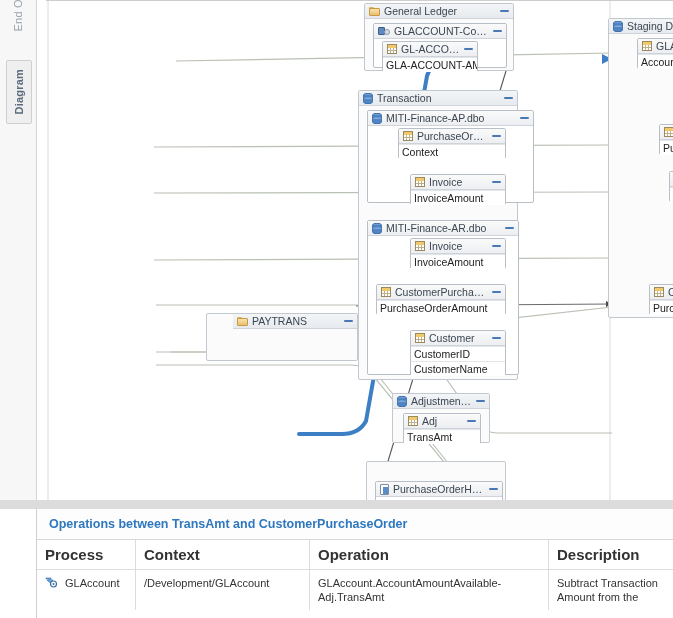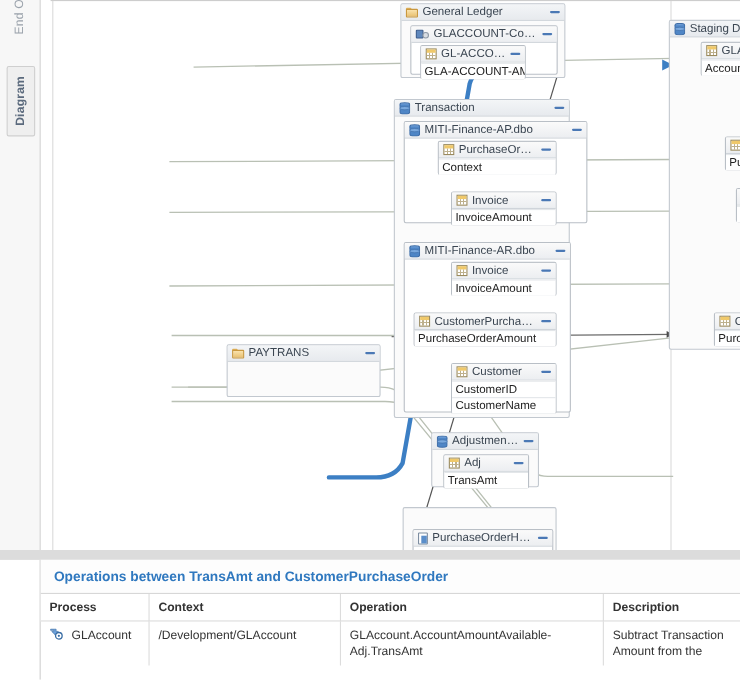"PAYTRANS" div.node { padding-left: none -> 26px; width: 140px -> 152px }
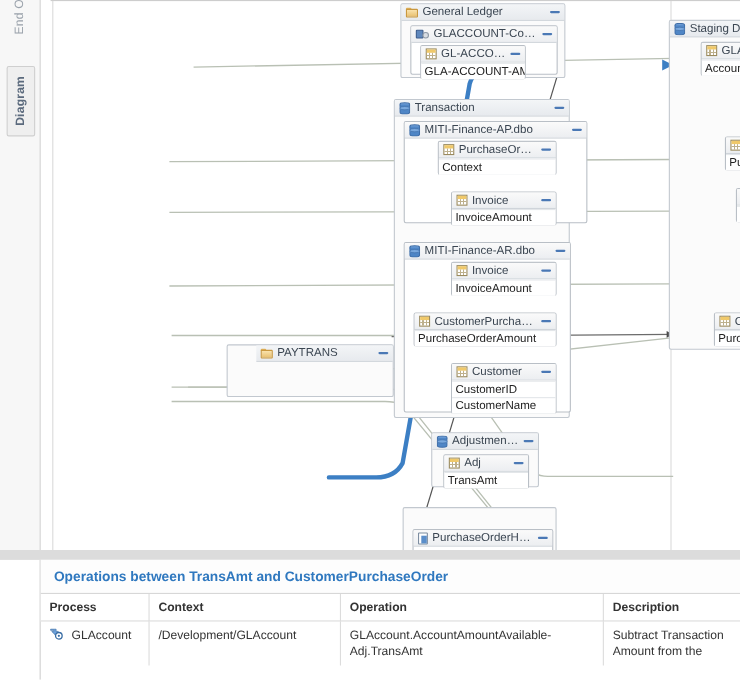"Process" table.ops th { font-size: 11px -> 15px }
